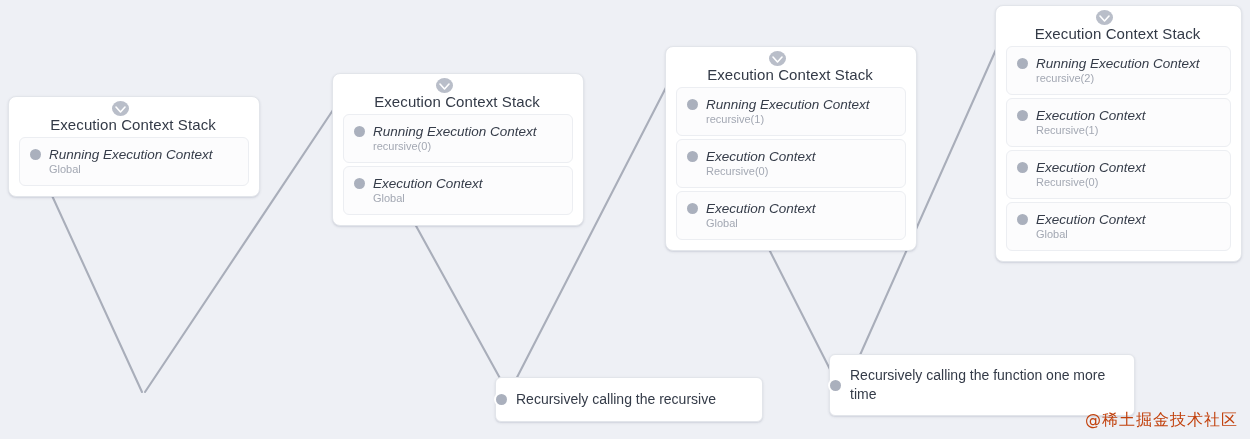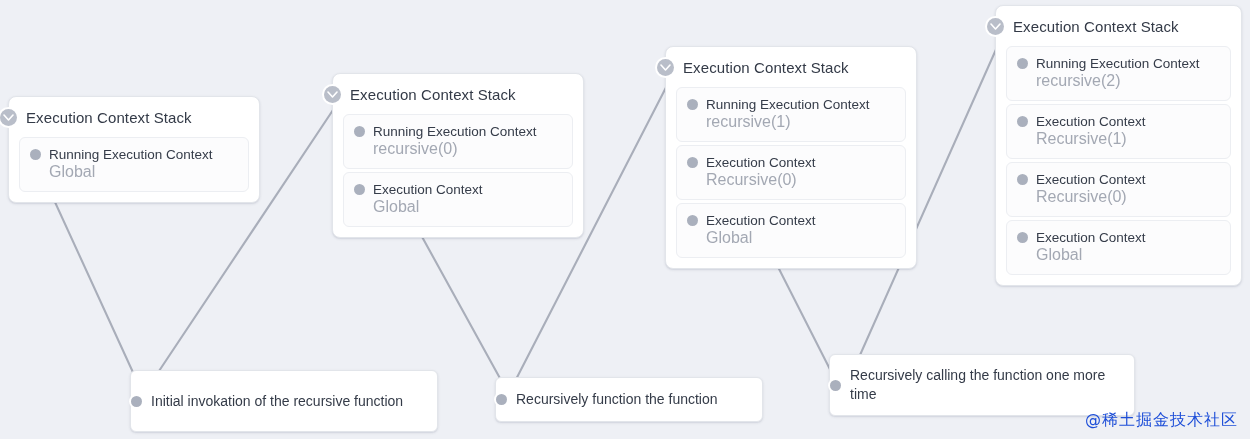"Execution Context Stack" .stack-head { flex-direction: none -> column }
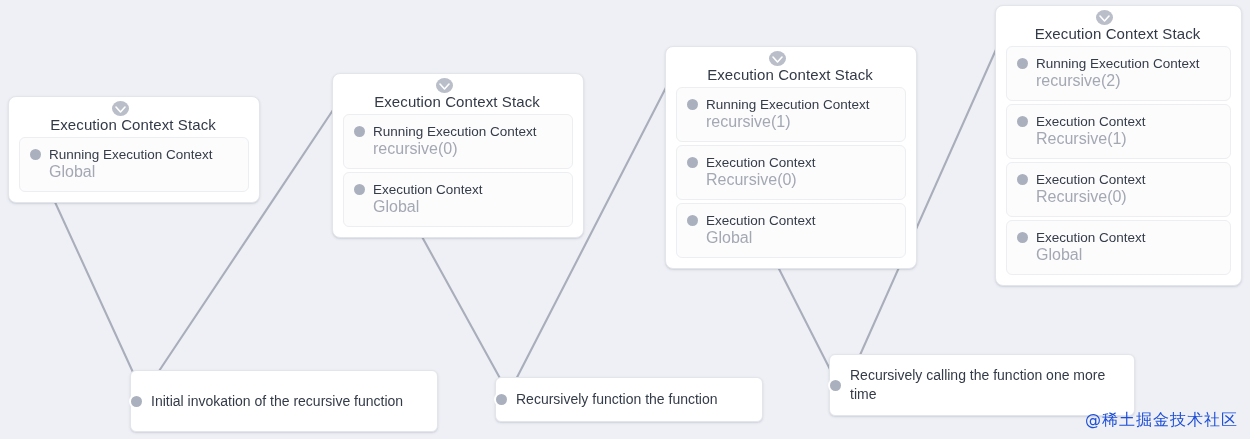"Running Execution Context" .ctx-title { font-style: none -> italic }
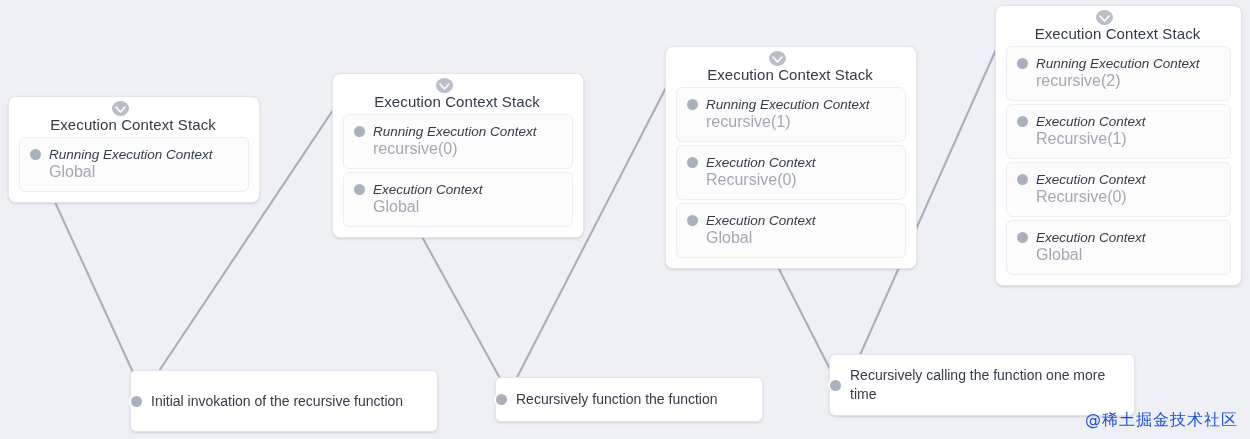"recursive(2)" .ctx-sub { font-size: 16px -> 11px }
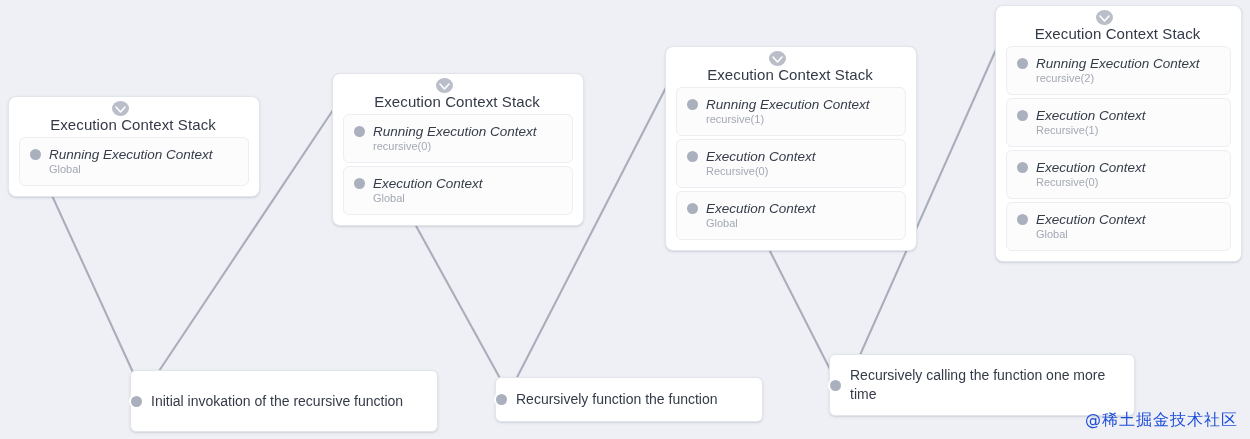"Initial invokation of the recursive" div.caption-box { html: <div> <span></span> <span>Initial invokation of the recursive function</span> </div> -> none }
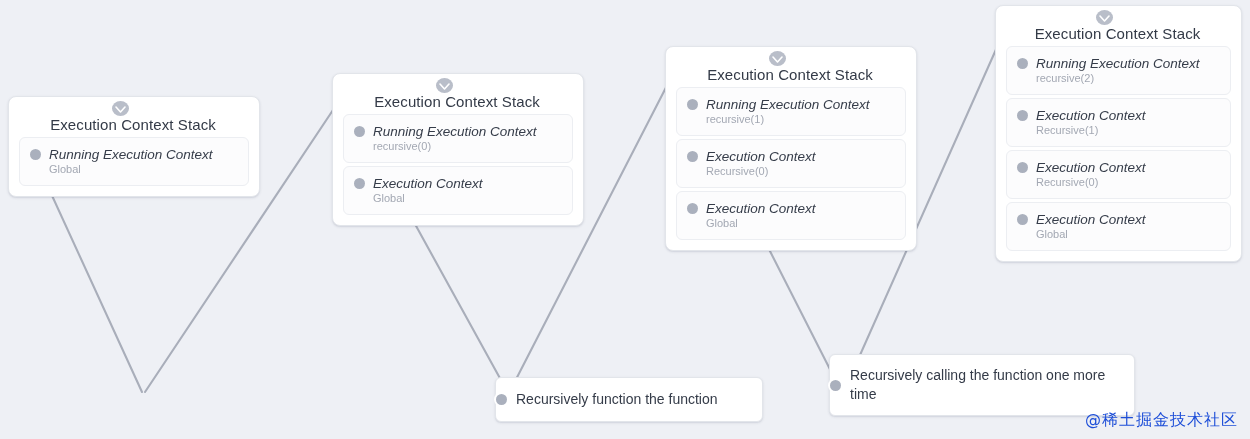"Recursively function the function" span.caption-text { text: function the function -> calling the recursive }
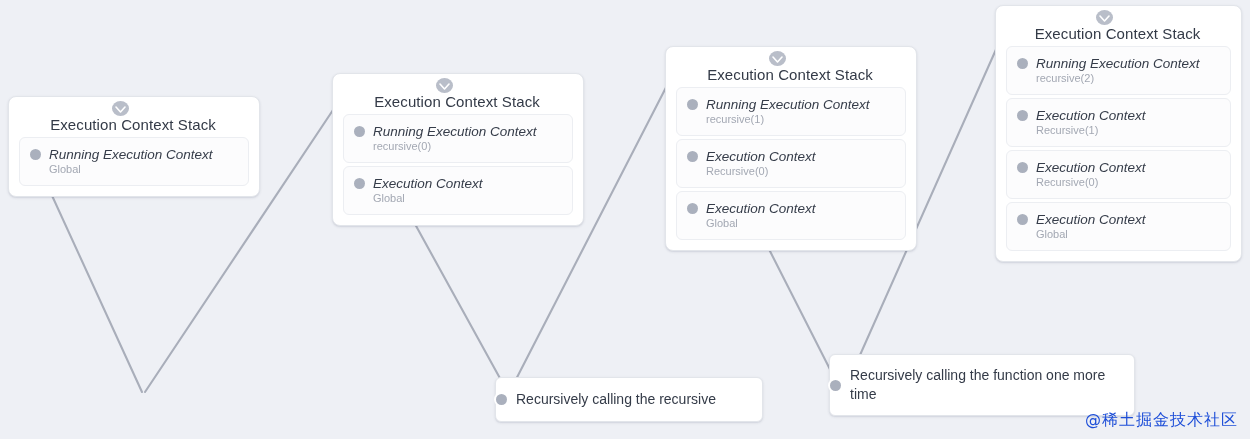"@稀土掘金技术社区" .watermark { color: #1d4ed8 -> #c2410c }
